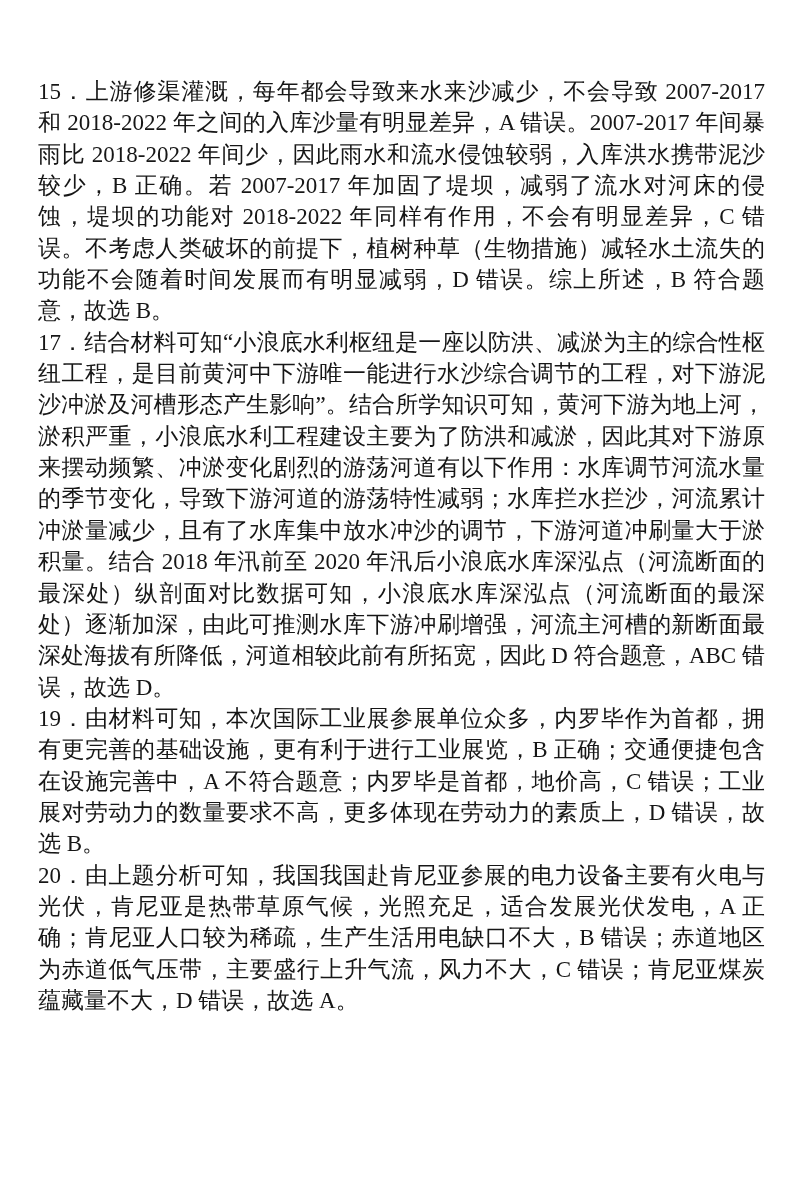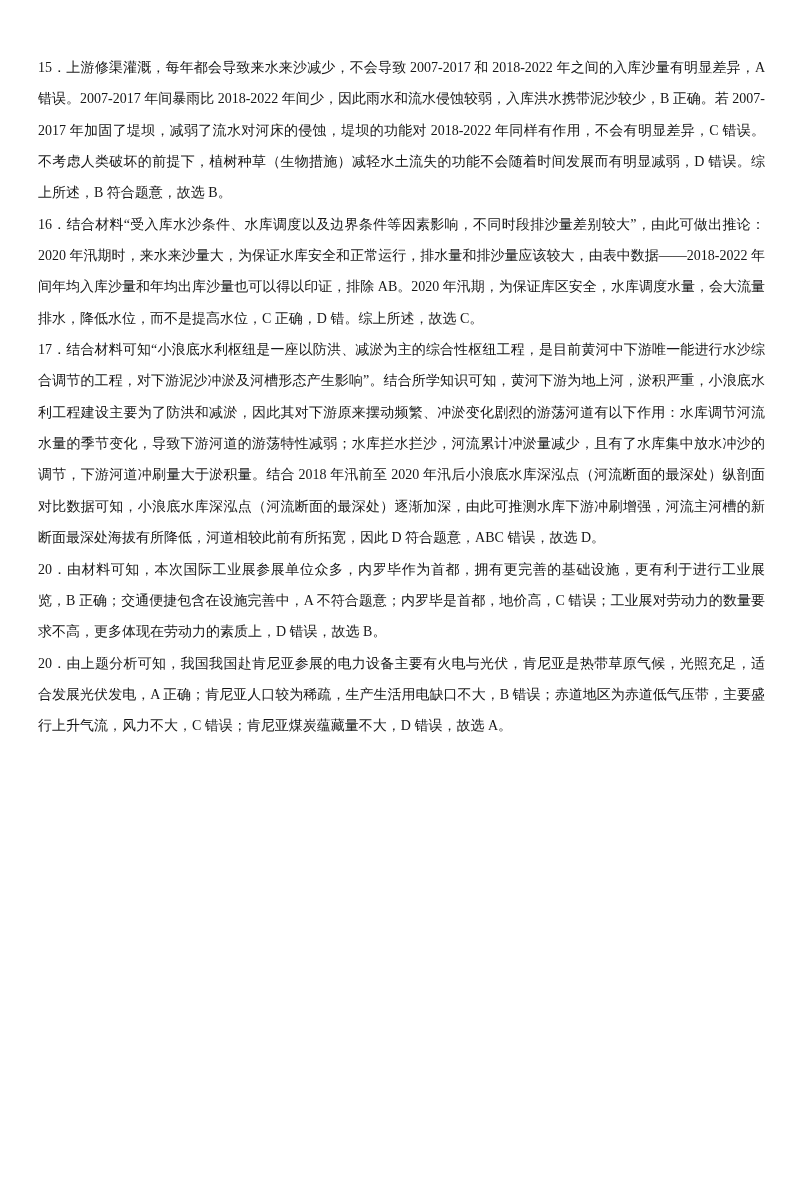"15．上游修渠灌溉，每年都会导致来水来沙减少，不会导致 2007-2017 和" .page { font-size: 14px -> 23px; padding: 52px 35px 0 38px -> 76px 35px 0 38px }
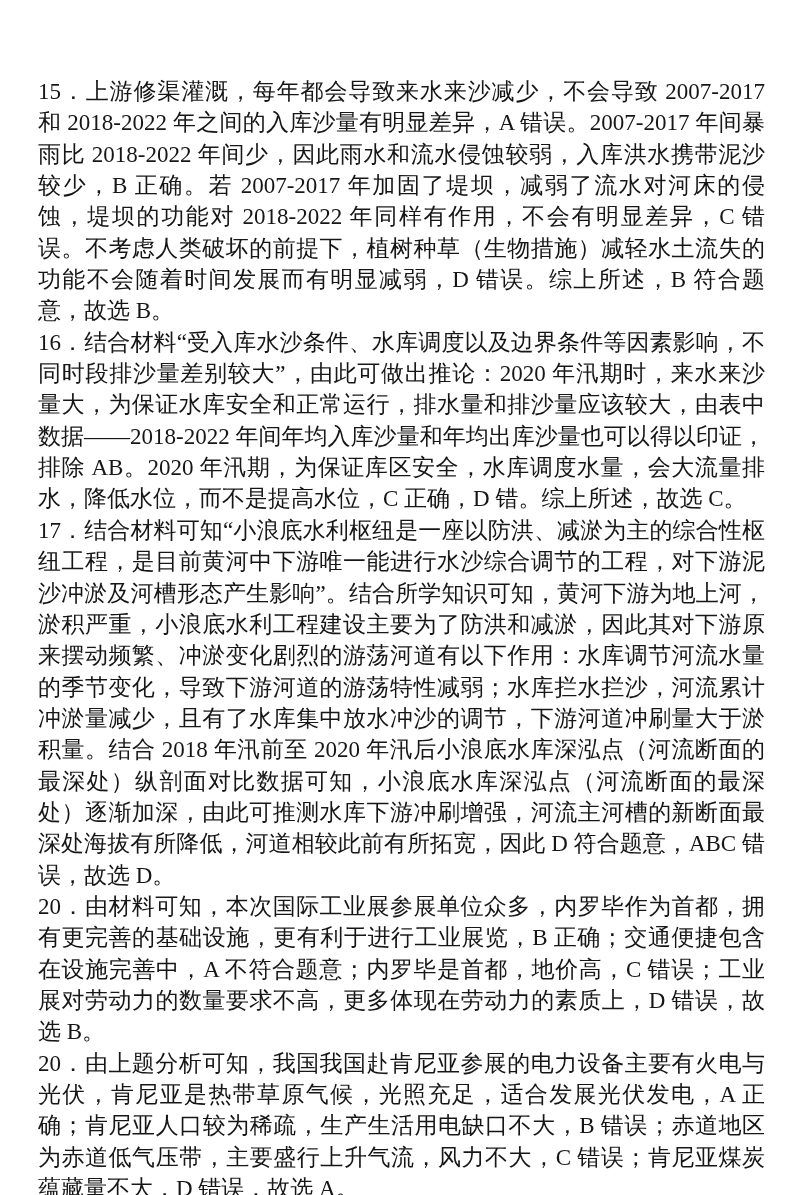"16．结合材料“受入库水沙条件、水库调度以及边界条件等因素影响，不同时段排沙量差" p.answer { html: <p>16．结合材料“受入库水沙条件、水库调度以及边界条件等因素影响，不同时段排沙量差别较大”，由此可做出推论：2020 年汛期时，来水来沙量大，为保证水库安全和正常运行，排水量和排沙量应该较大，由表中数据——2018-2022 年间年均入库沙量和年均出库沙量也可以得以印证，排除 AB。2020 年汛期，为保证库区安全，水库调度水量，会大流量排水，降低水位，而不是提高水位，C 正确，D 错。综上所述，故选 C。</p> -> none }
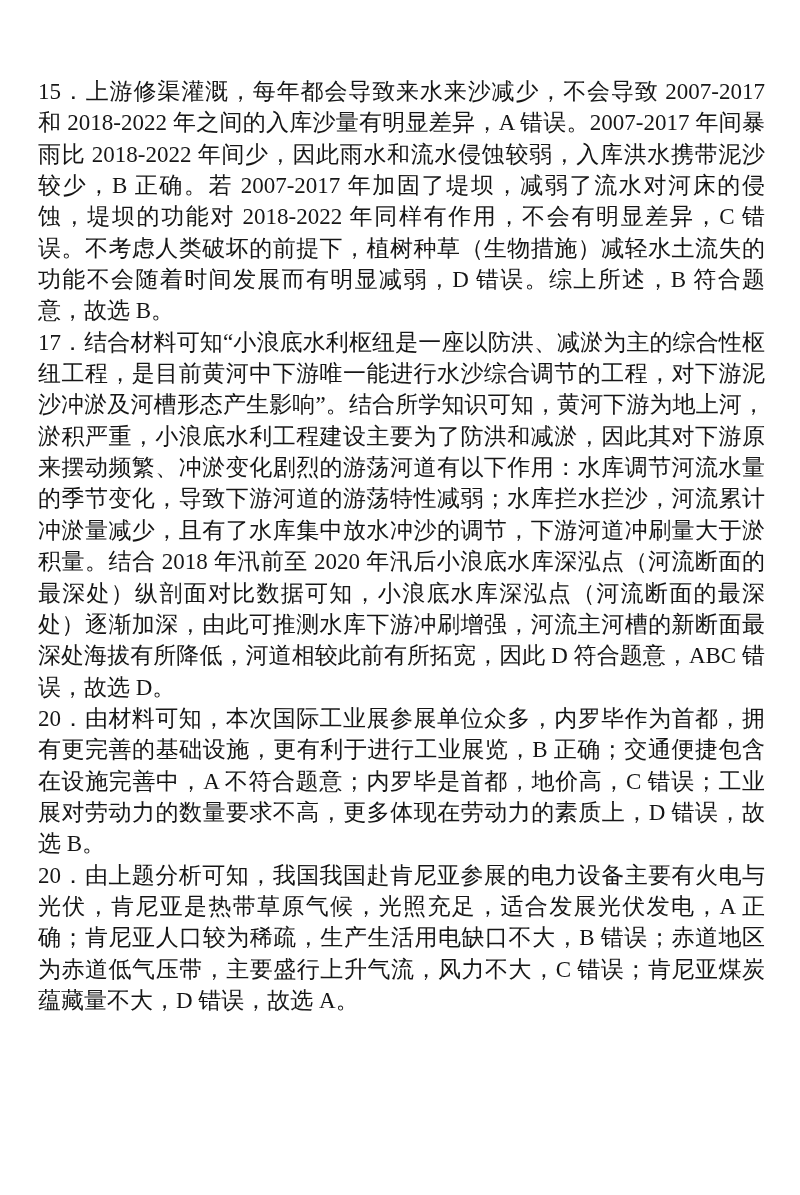"20．由材料可知，本次国际工业展参展单位众多，内罗毕作为首都，拥有更完善的基础设" p.answer { text: 20 -> 19 }
